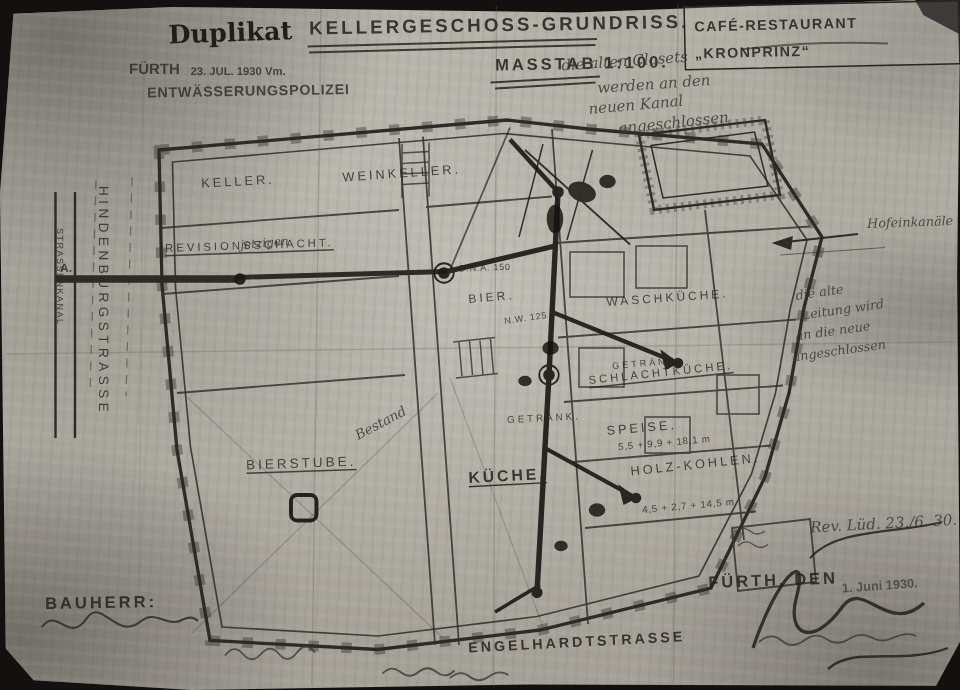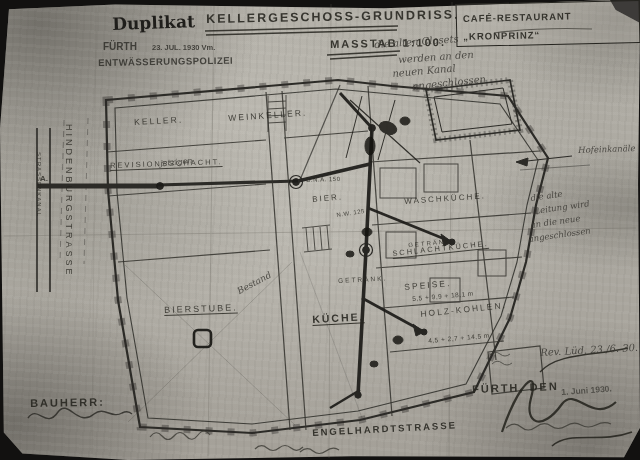"FÜRTH" span.t { left: 103px -> 86px }
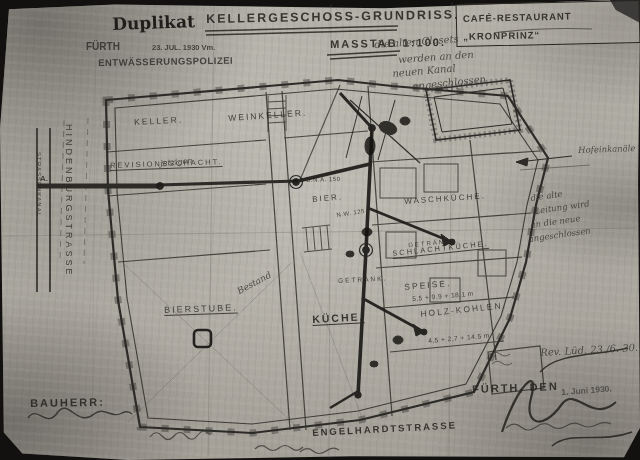"23. JUL. 1930 Vm." span.t { left: 152px -> 127px }
